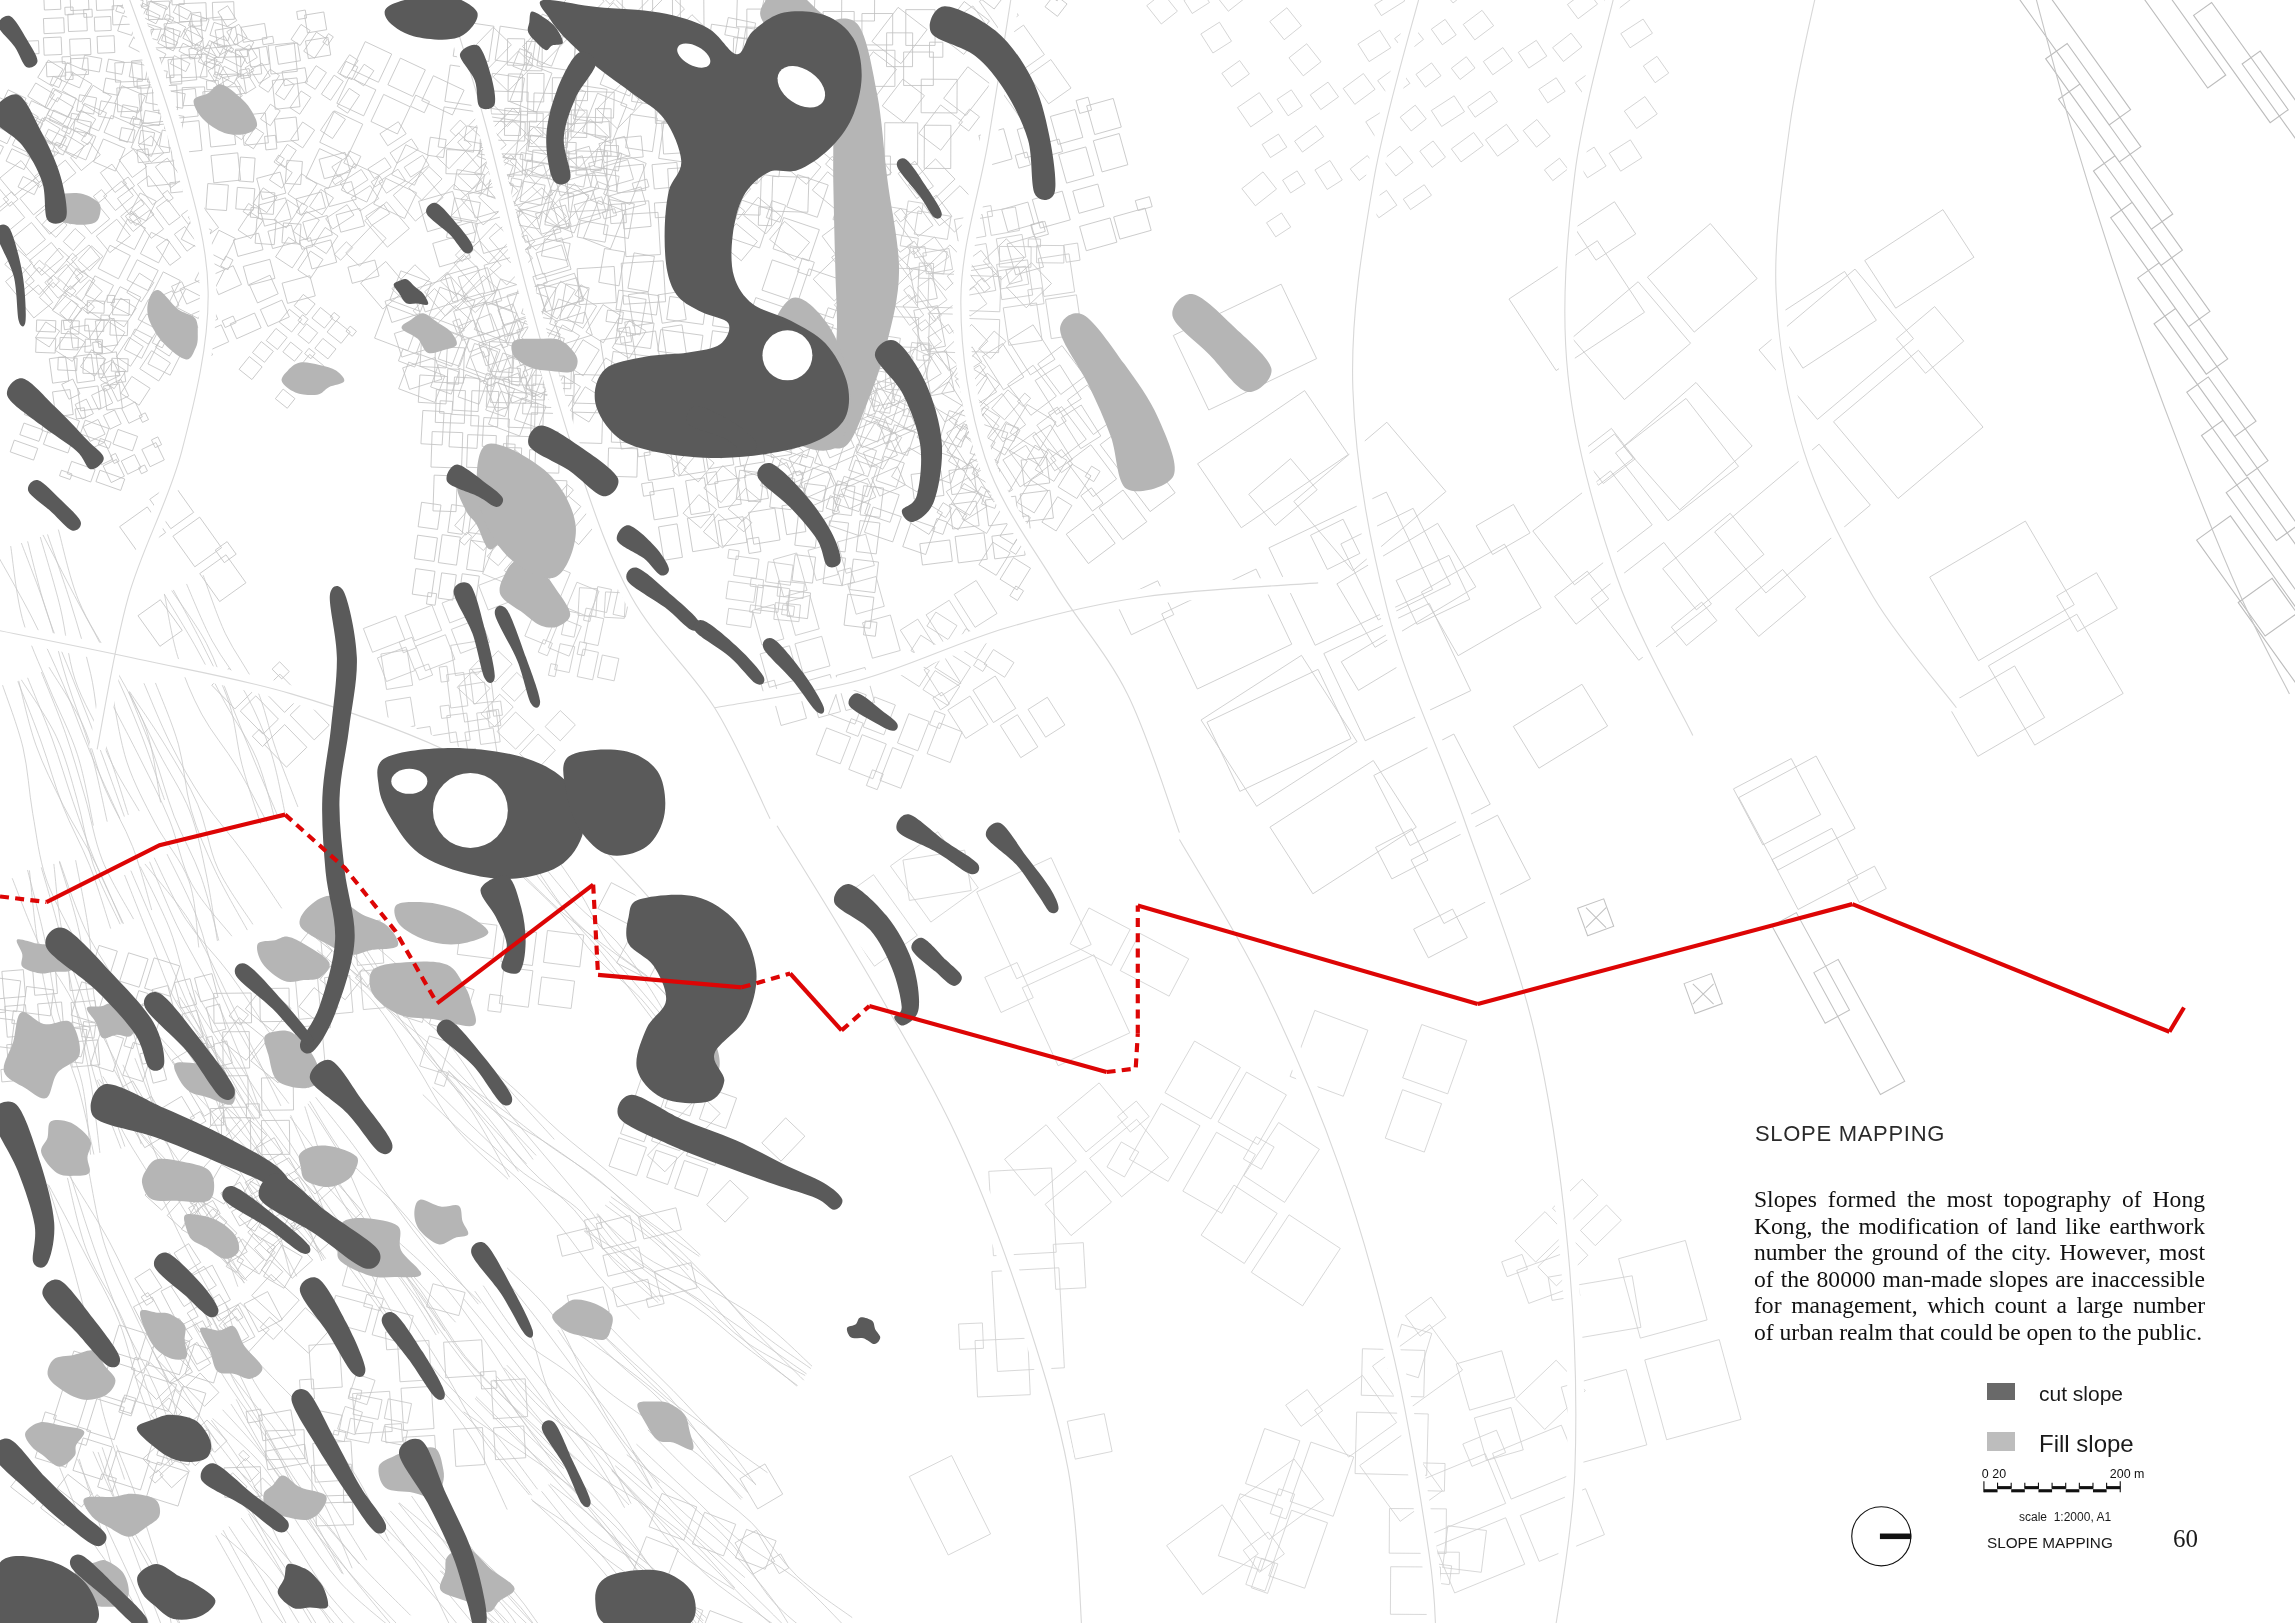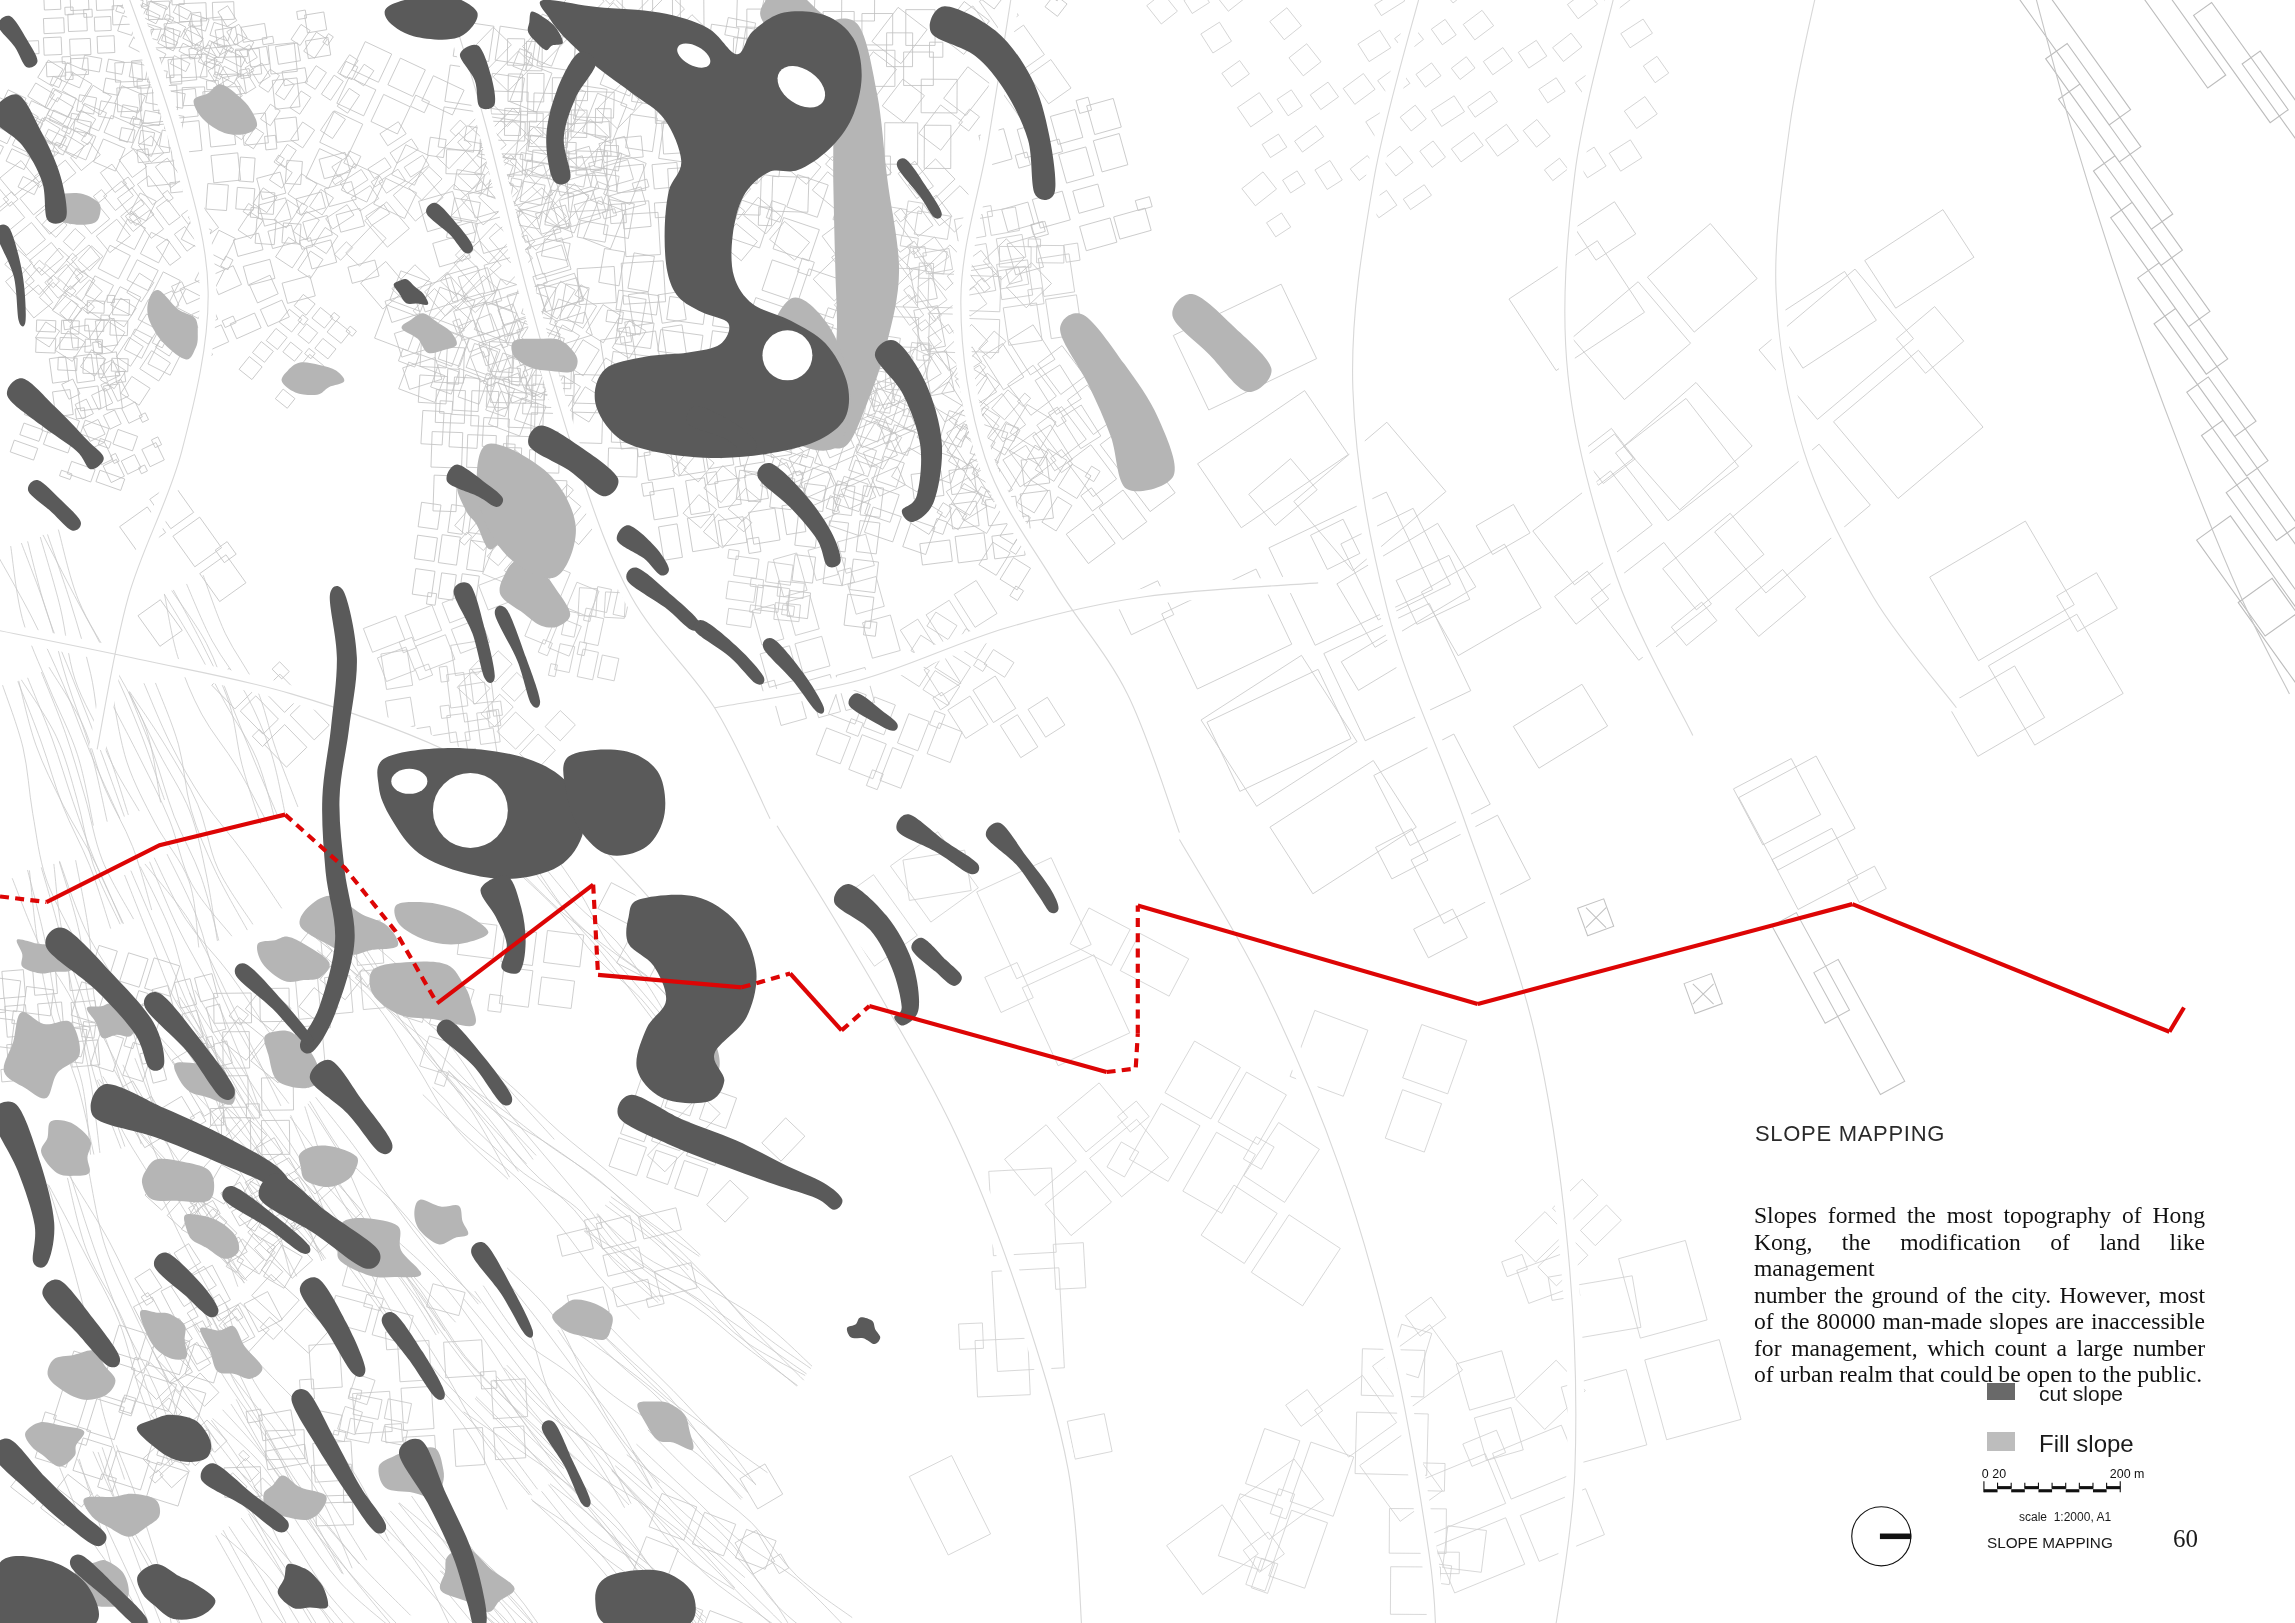"Slopes formed the most topography" div.t { margin-top: 16px -> none }
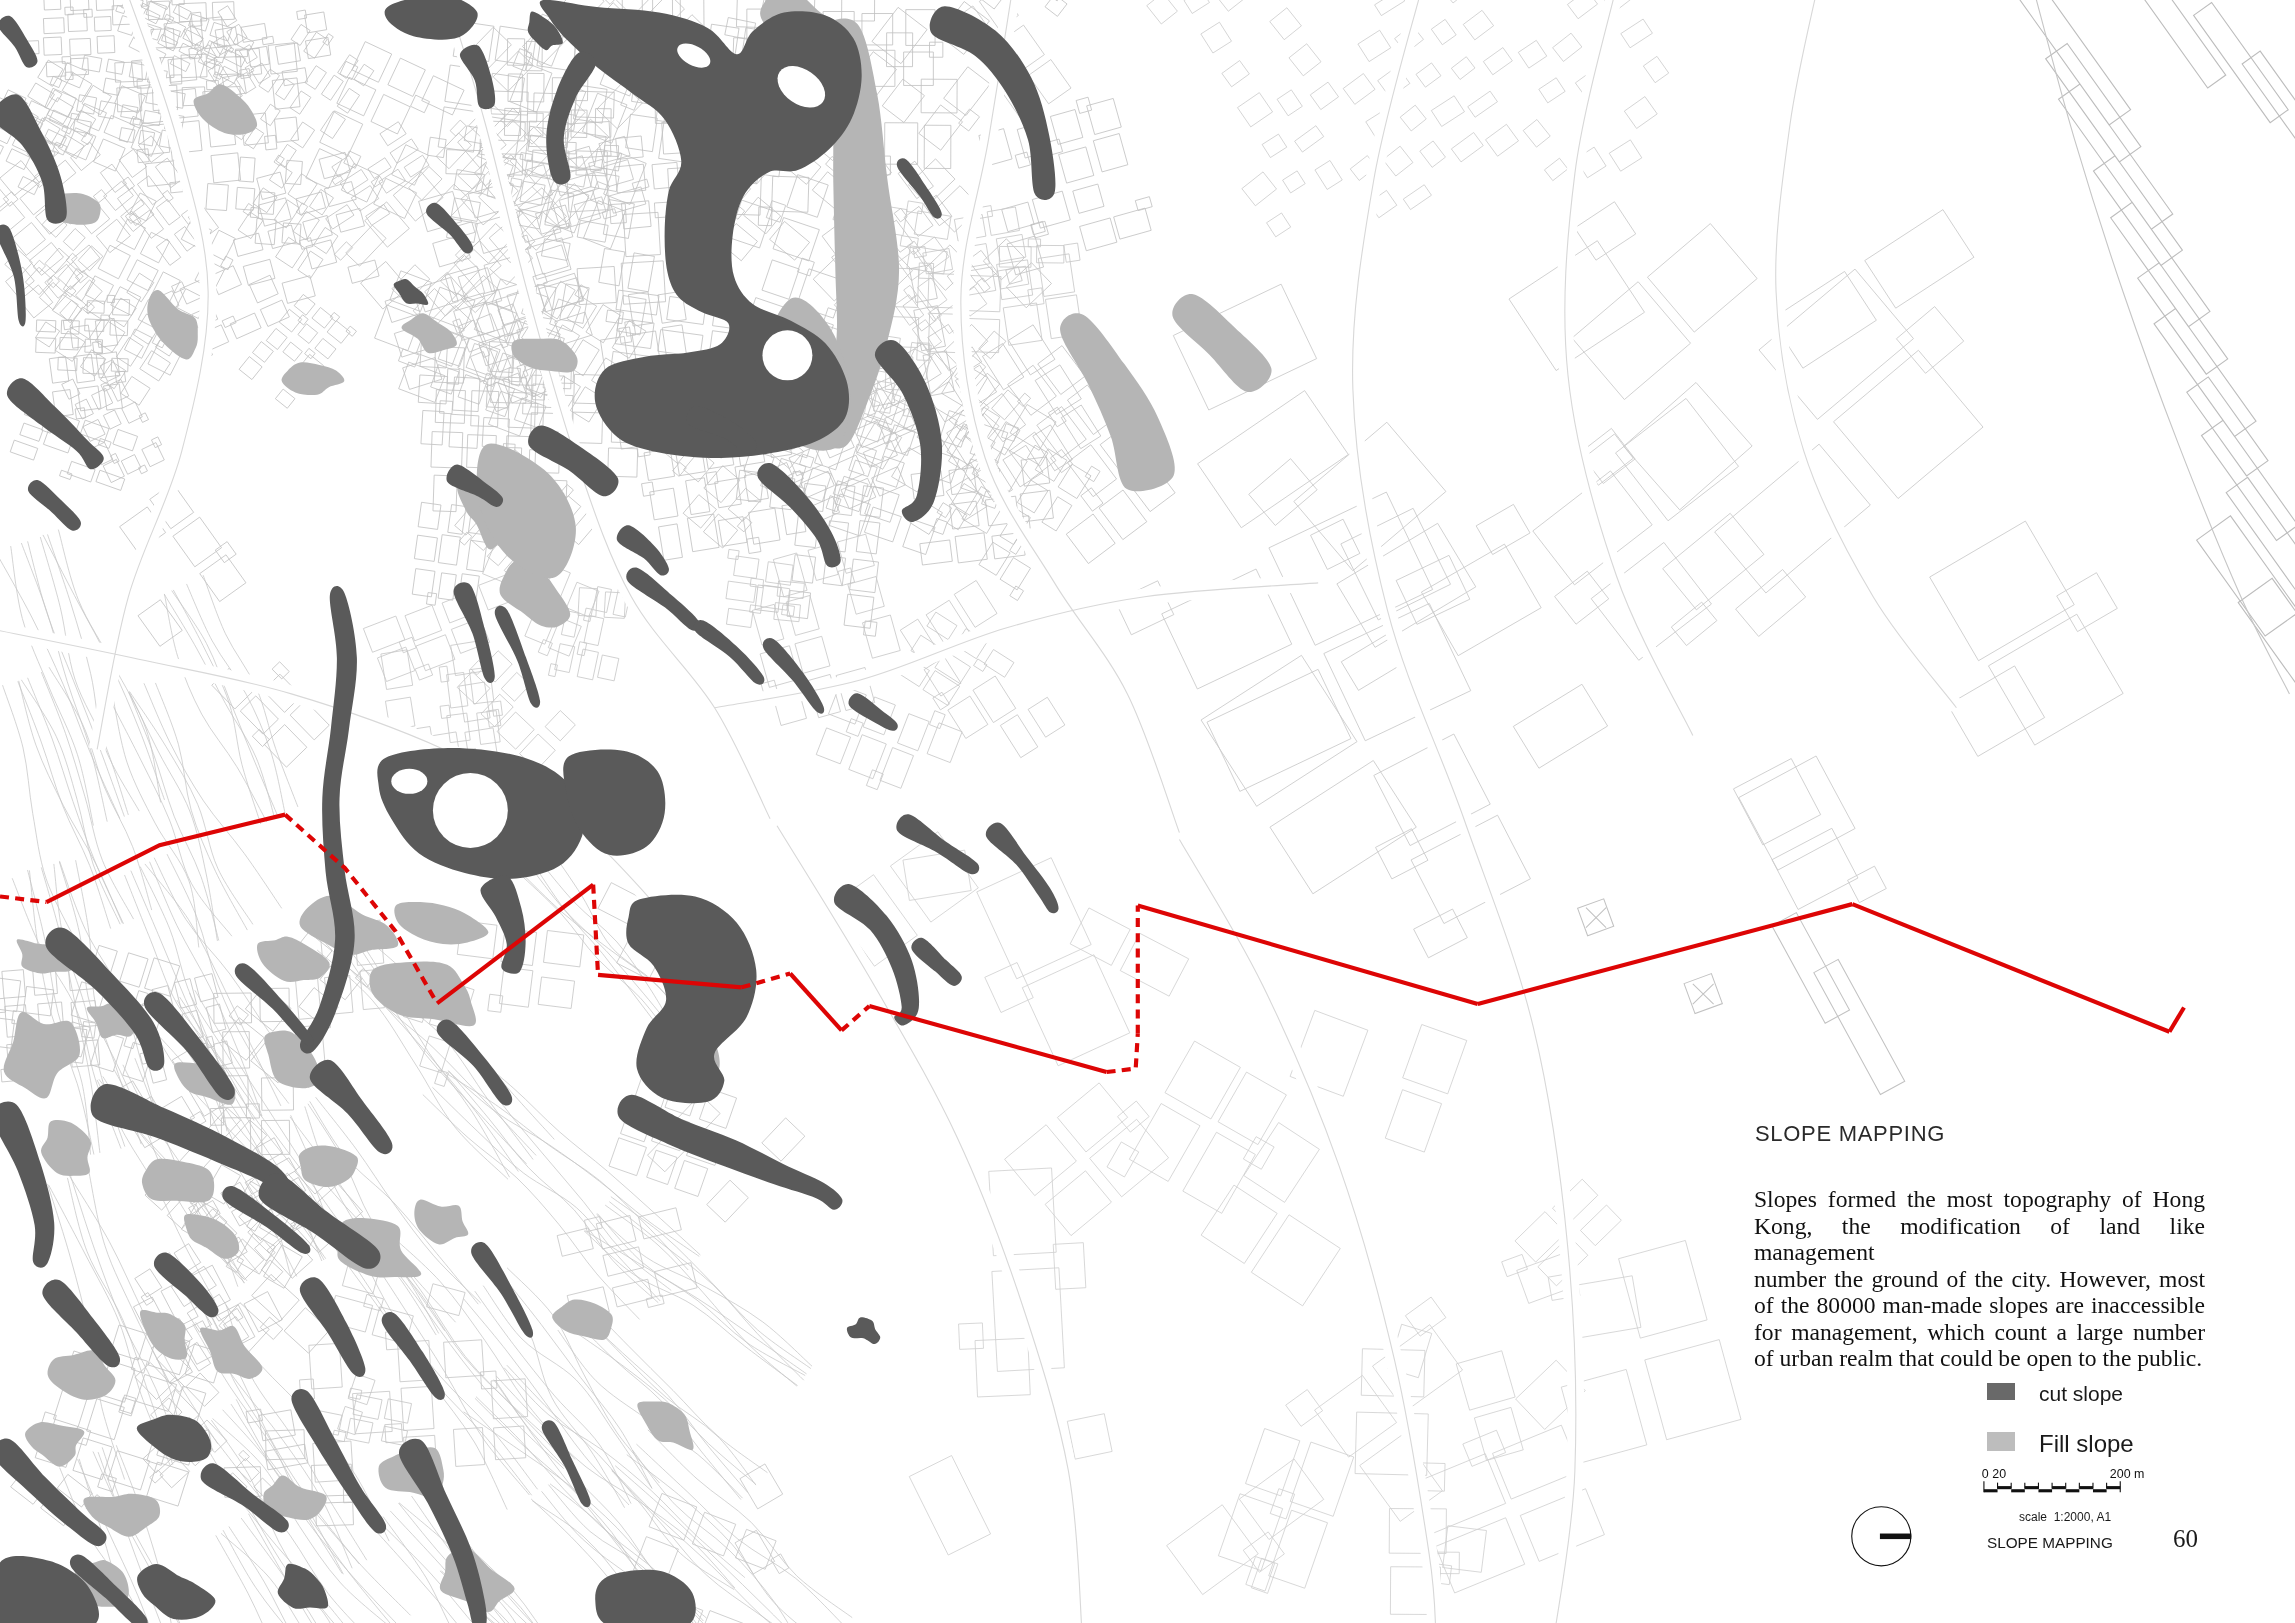"Kong, the modification of land" div { text: management -> earthwork }
